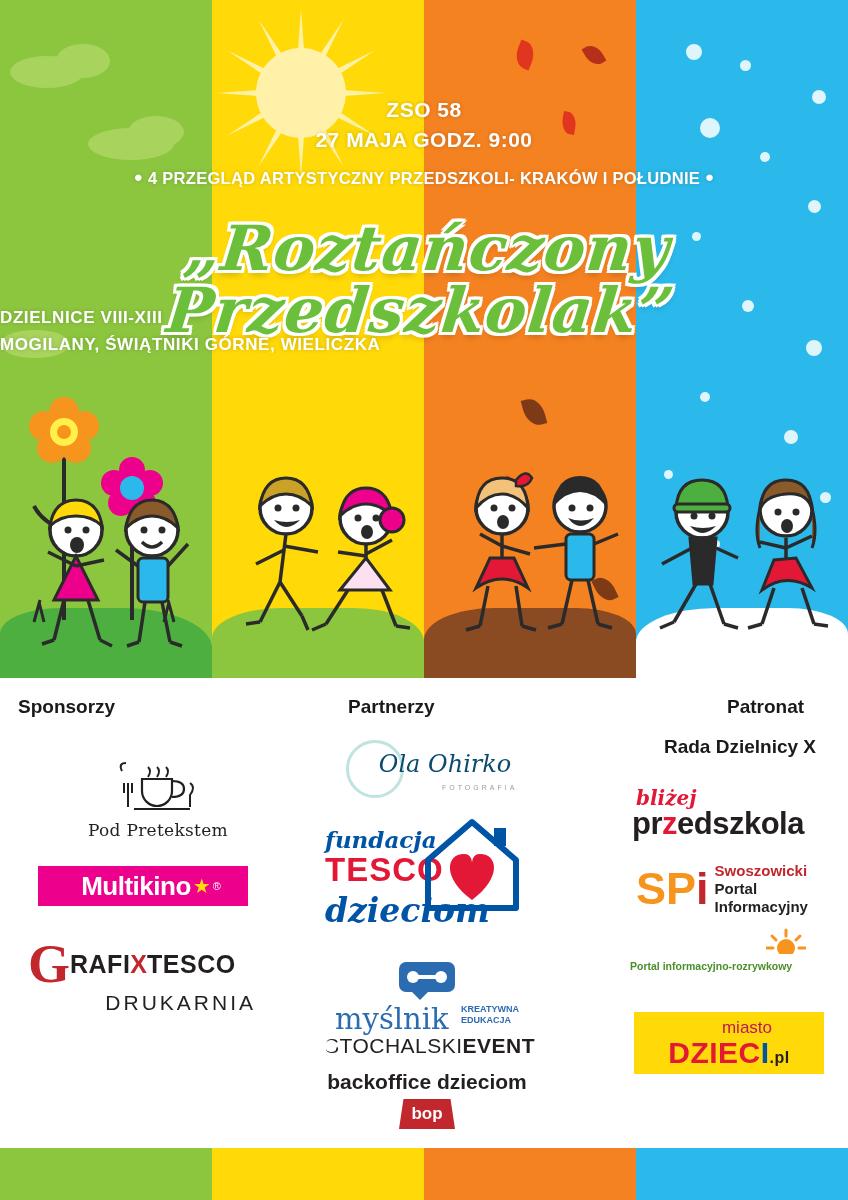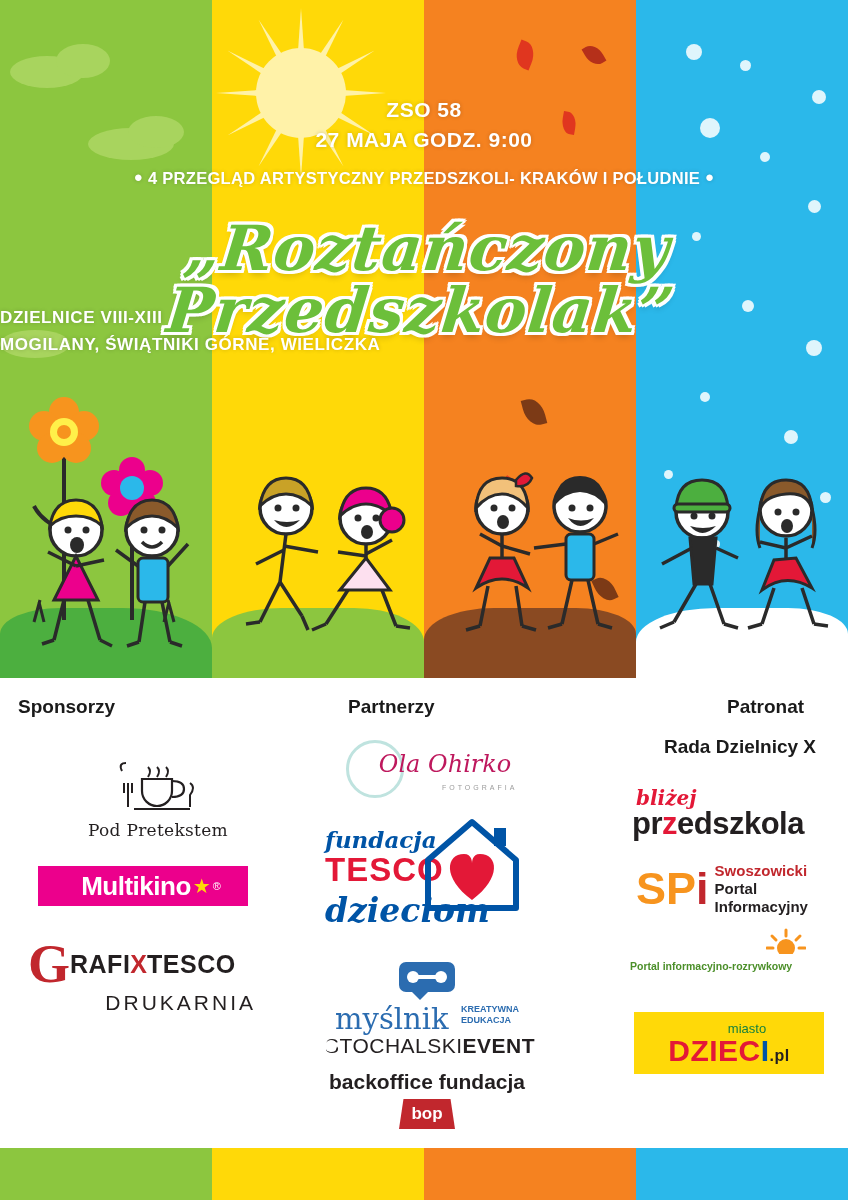"Ola Ohirko" .oo .nm { color: #be185d -> #0c4a6e }
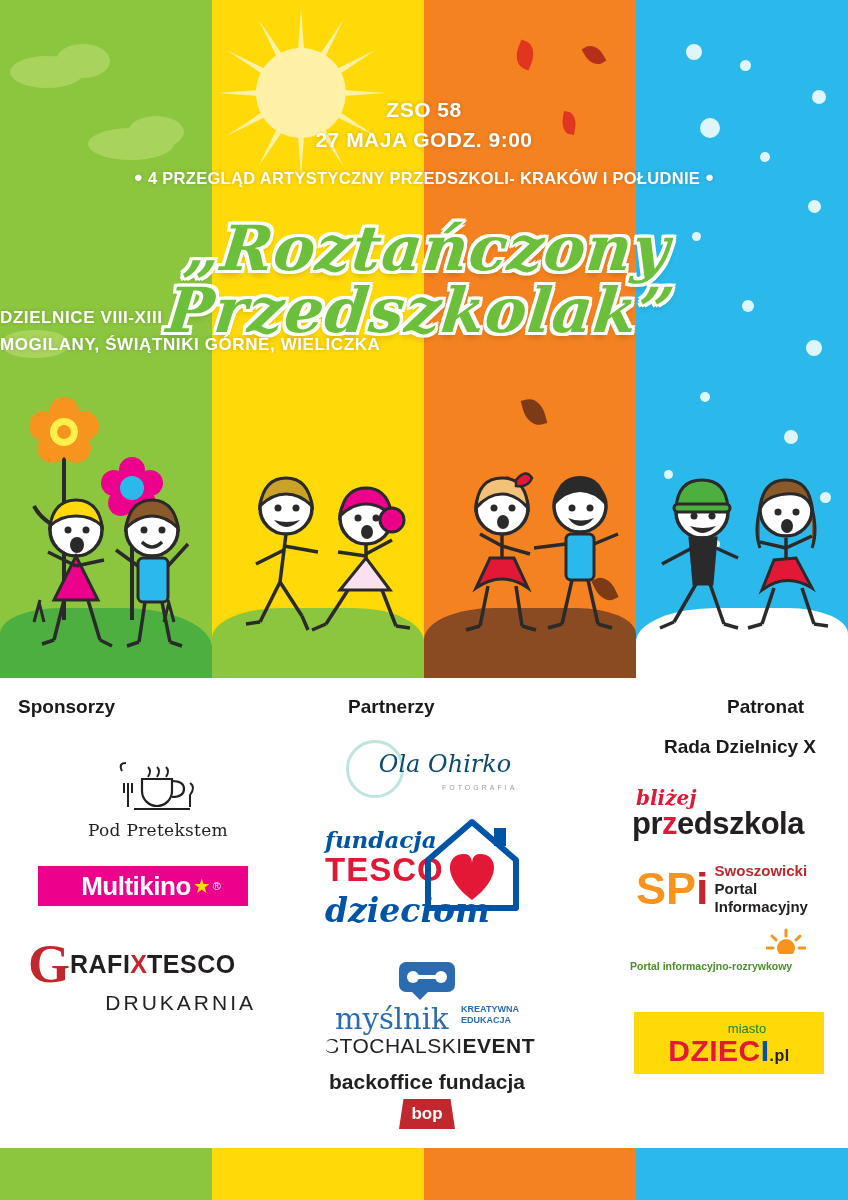"miasto" .md .l1 { color: #15803d -> #be185d; font-size: 13px -> 17px }
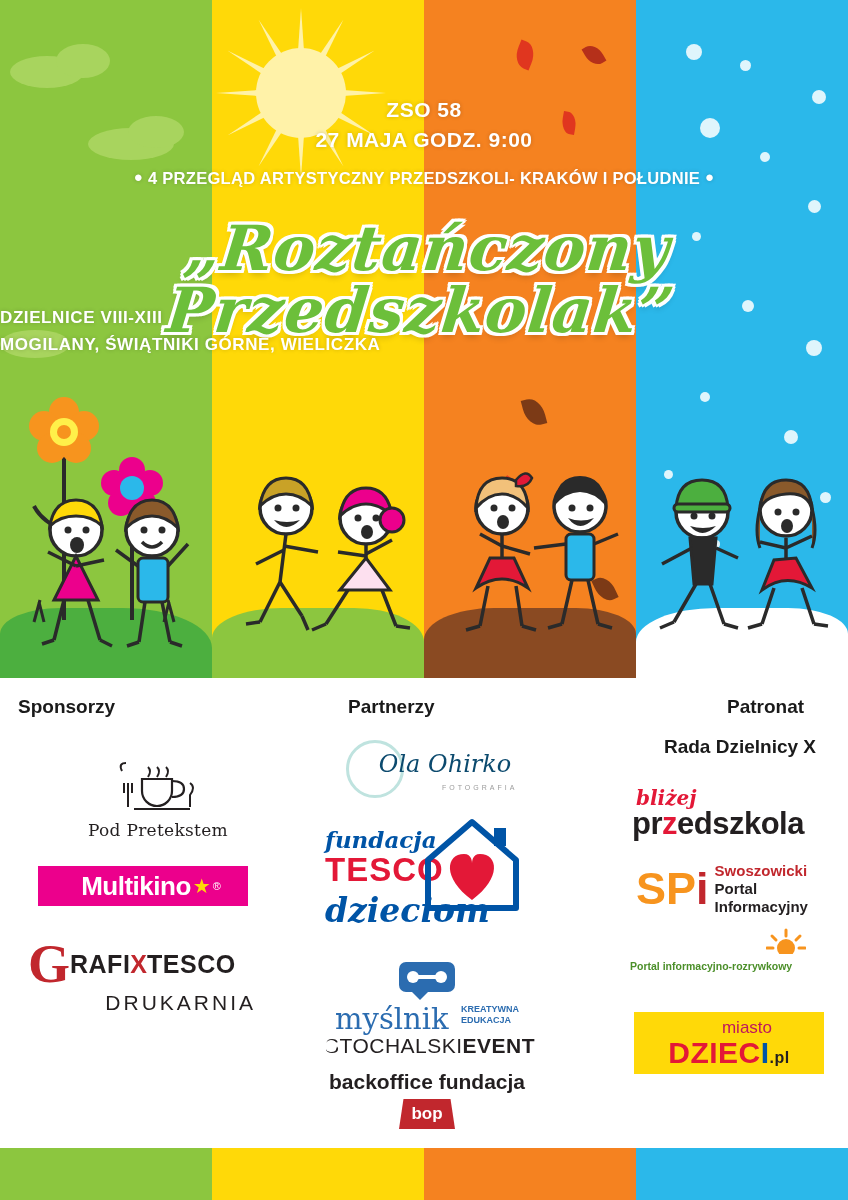"backoffice fundacja" div.t { text: fundacja -> dzieciom }
